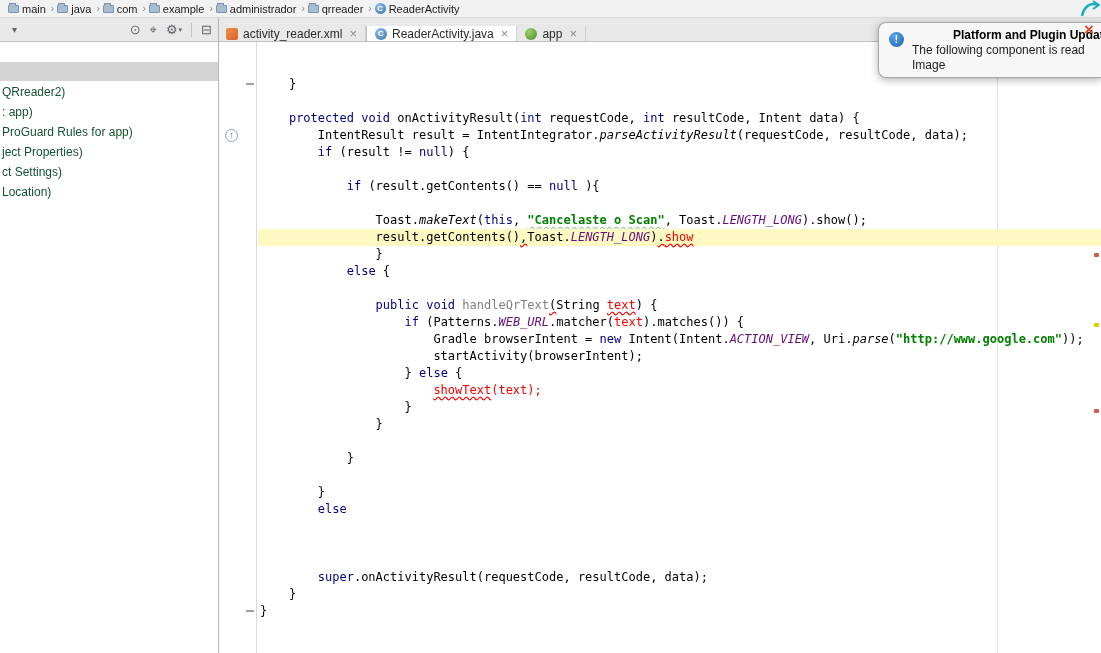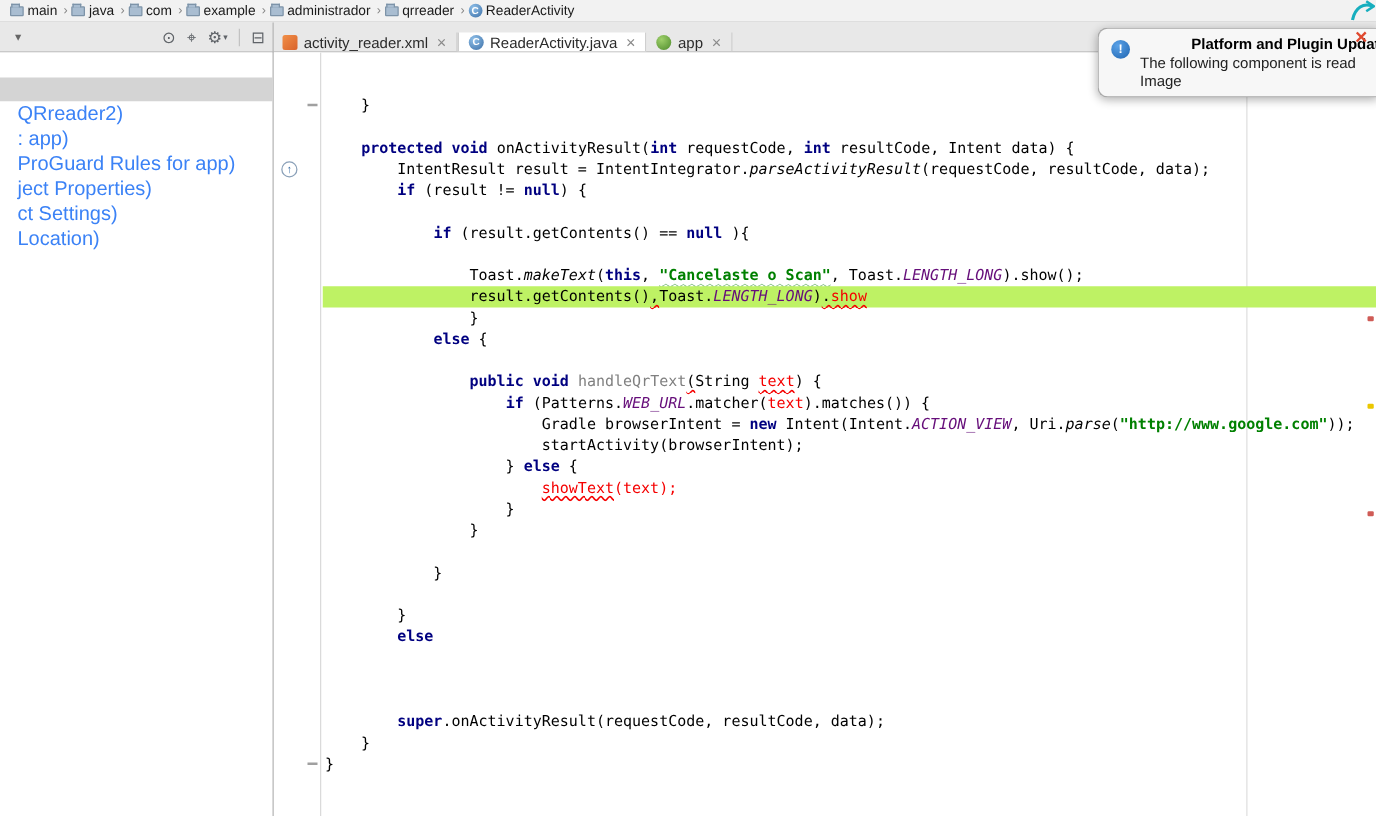"QRreader2)" .tree-item { color: #3b82f6 -> #14532d; font-size: 16px -> 12px; padding-left: 14px -> 2px }
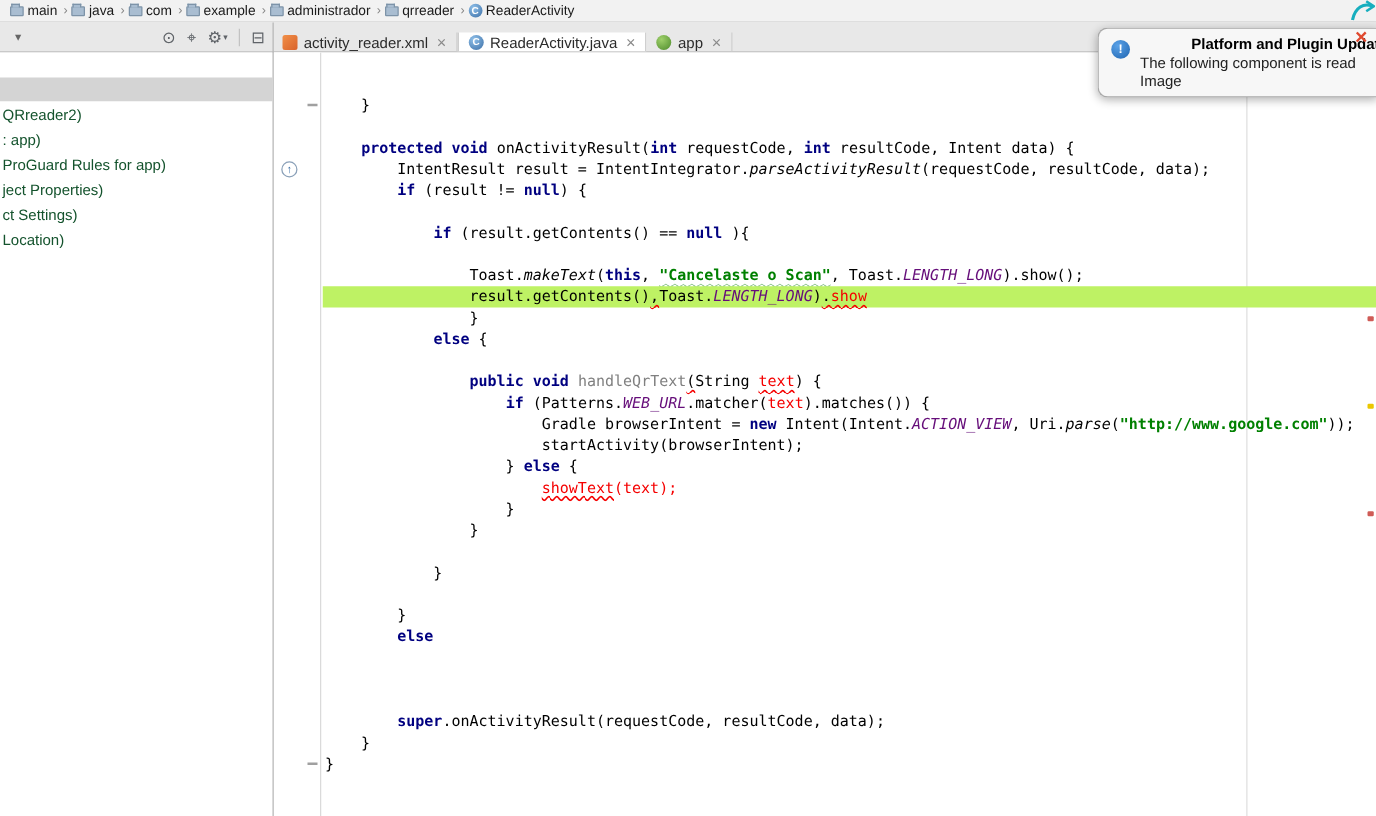"protected" .tk-k { font-weight: bold -> normal }
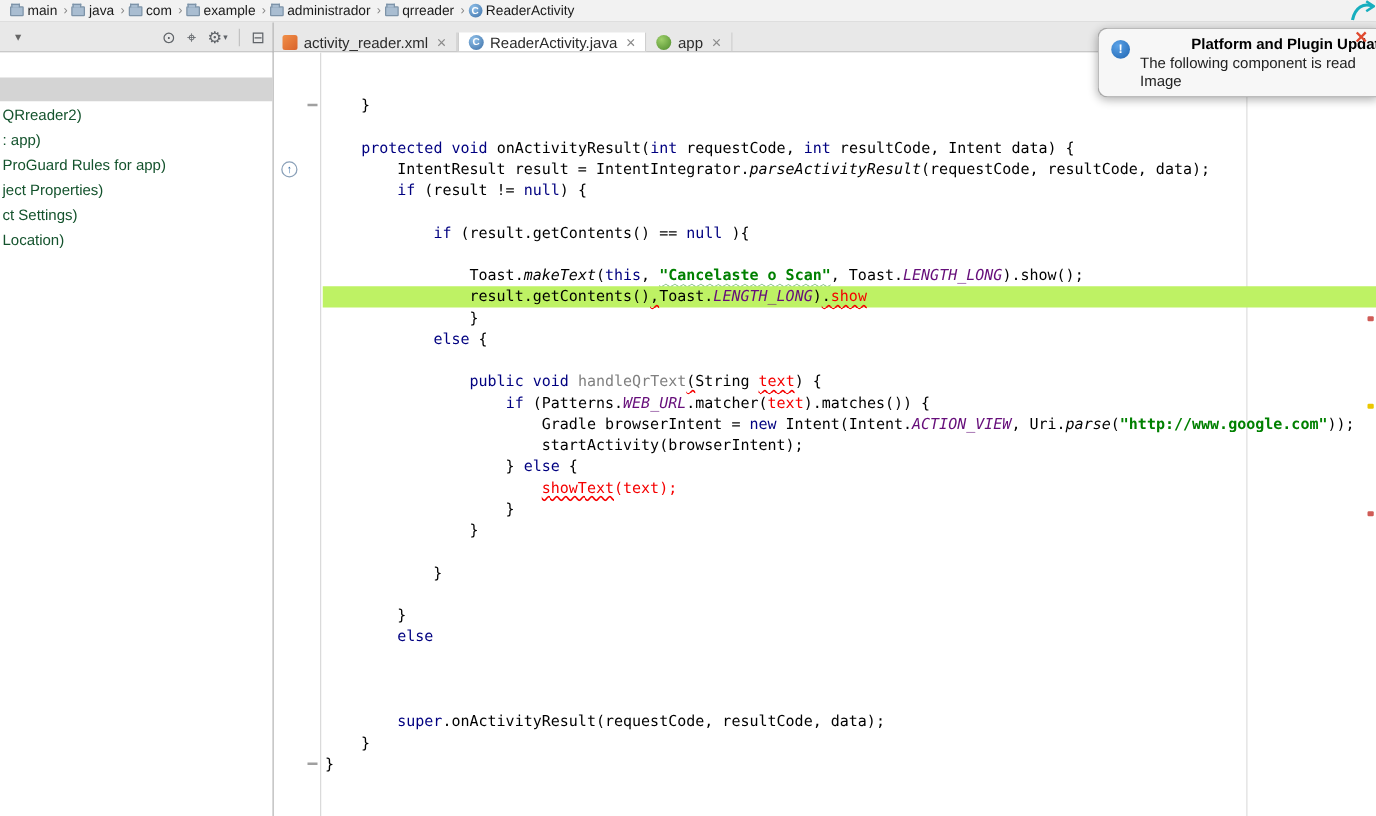"result.getContents(),Toast.LENGTH_LONG)." .code-line.current { background: #bef264 -> #fef9c3 }
